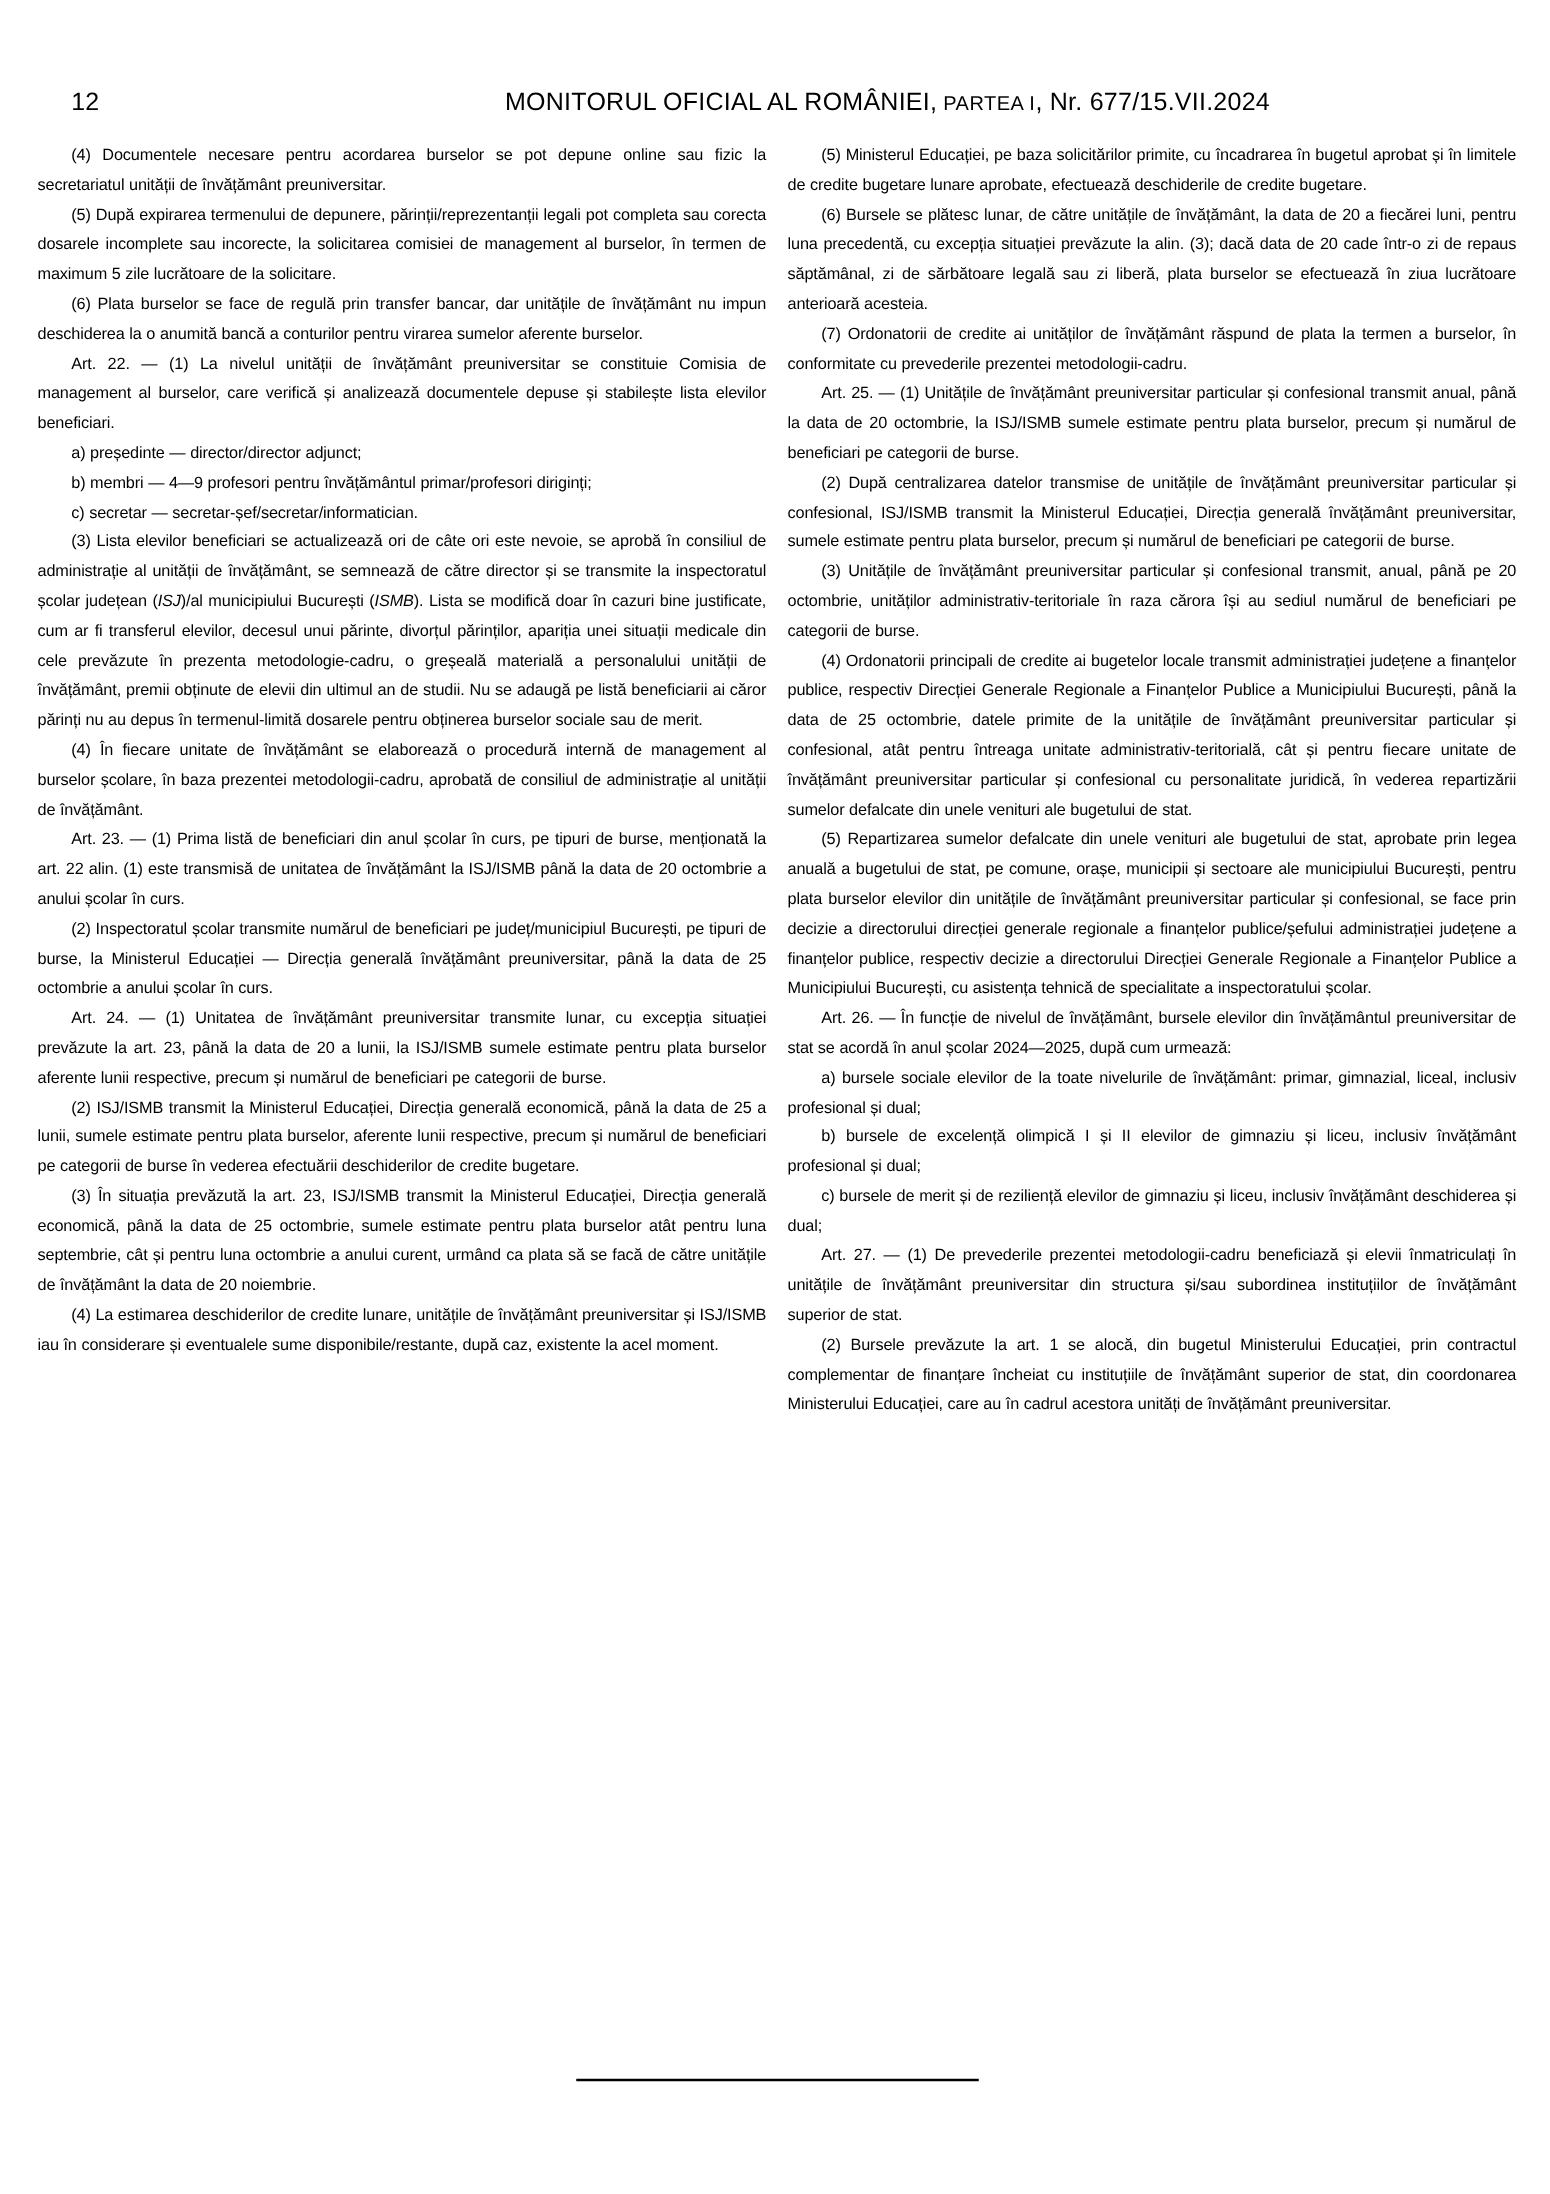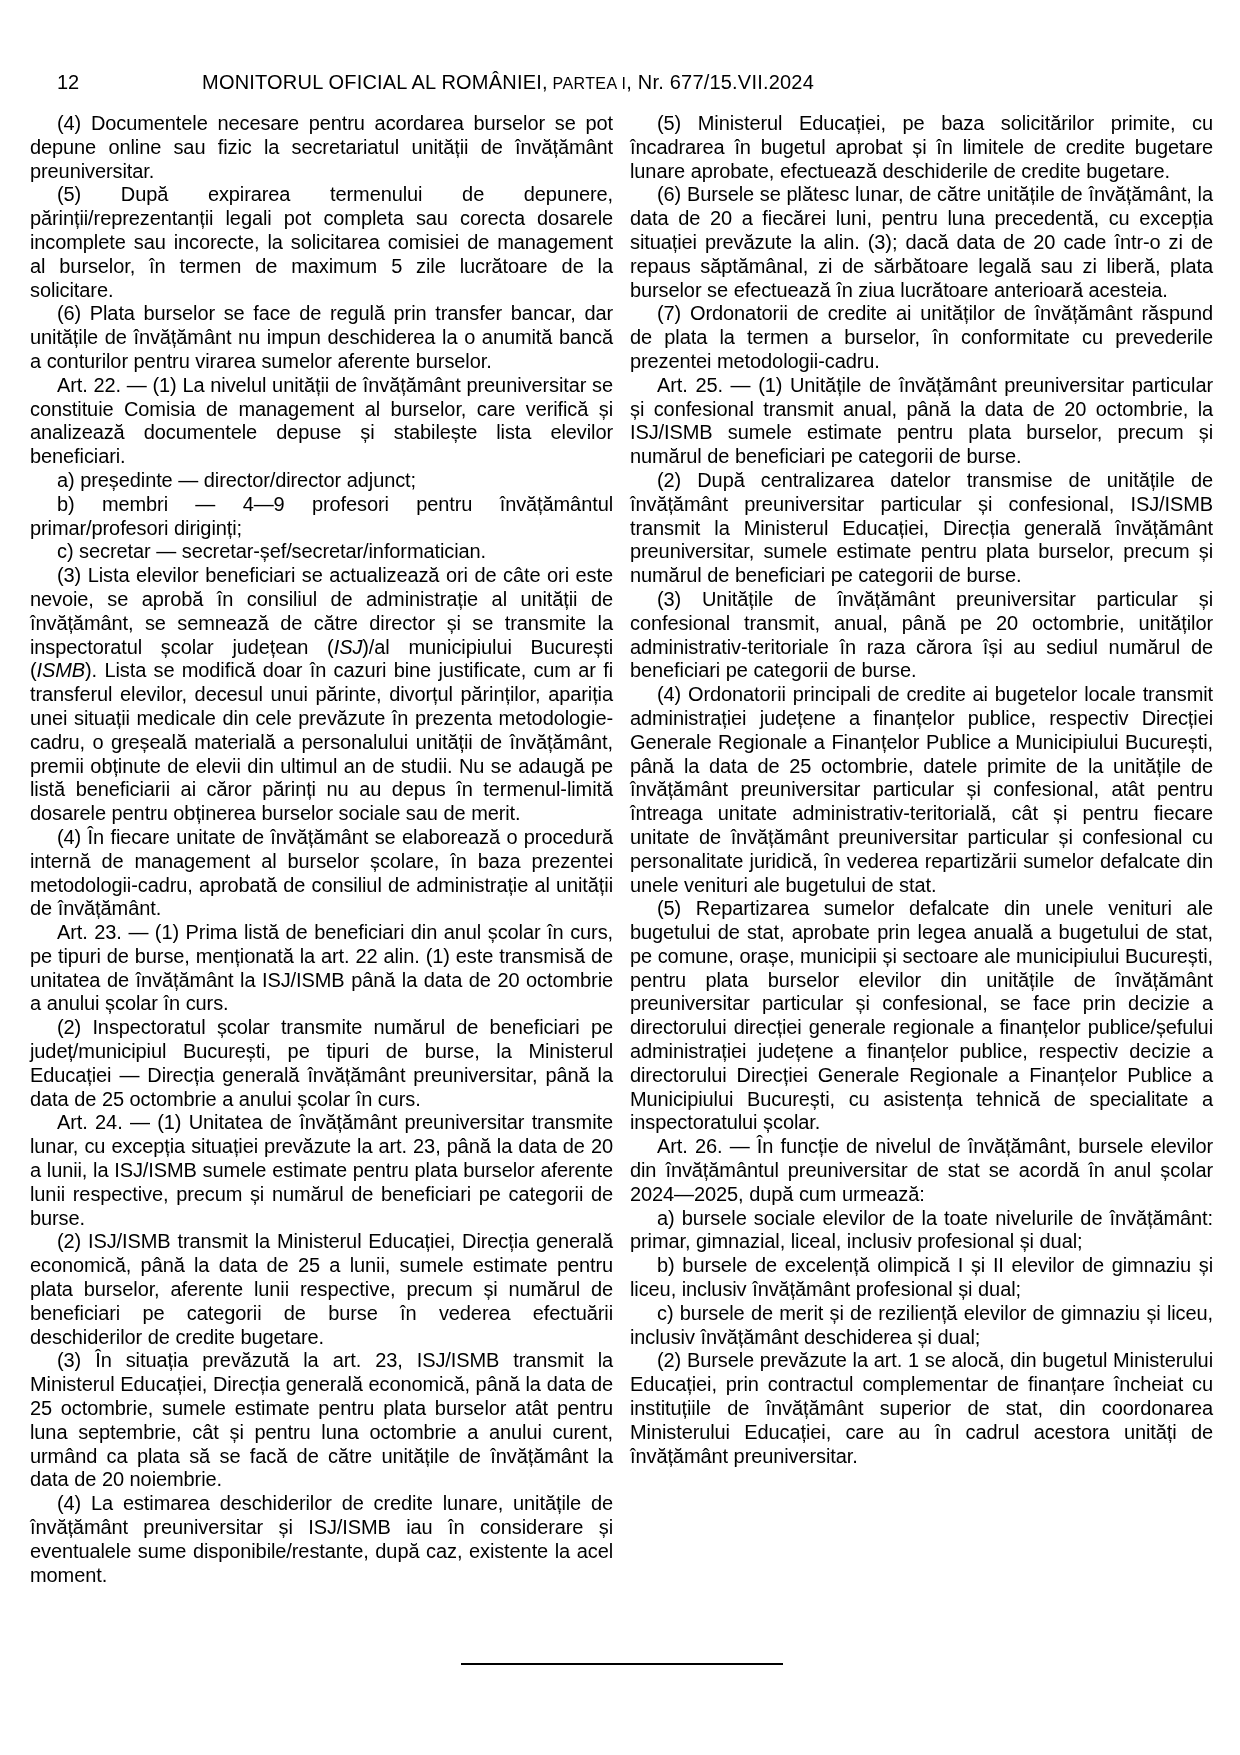"MONITORUL OFICIAL AL ROMÂNIEI, PARTEA" .journal-title { text-align: center -> right }
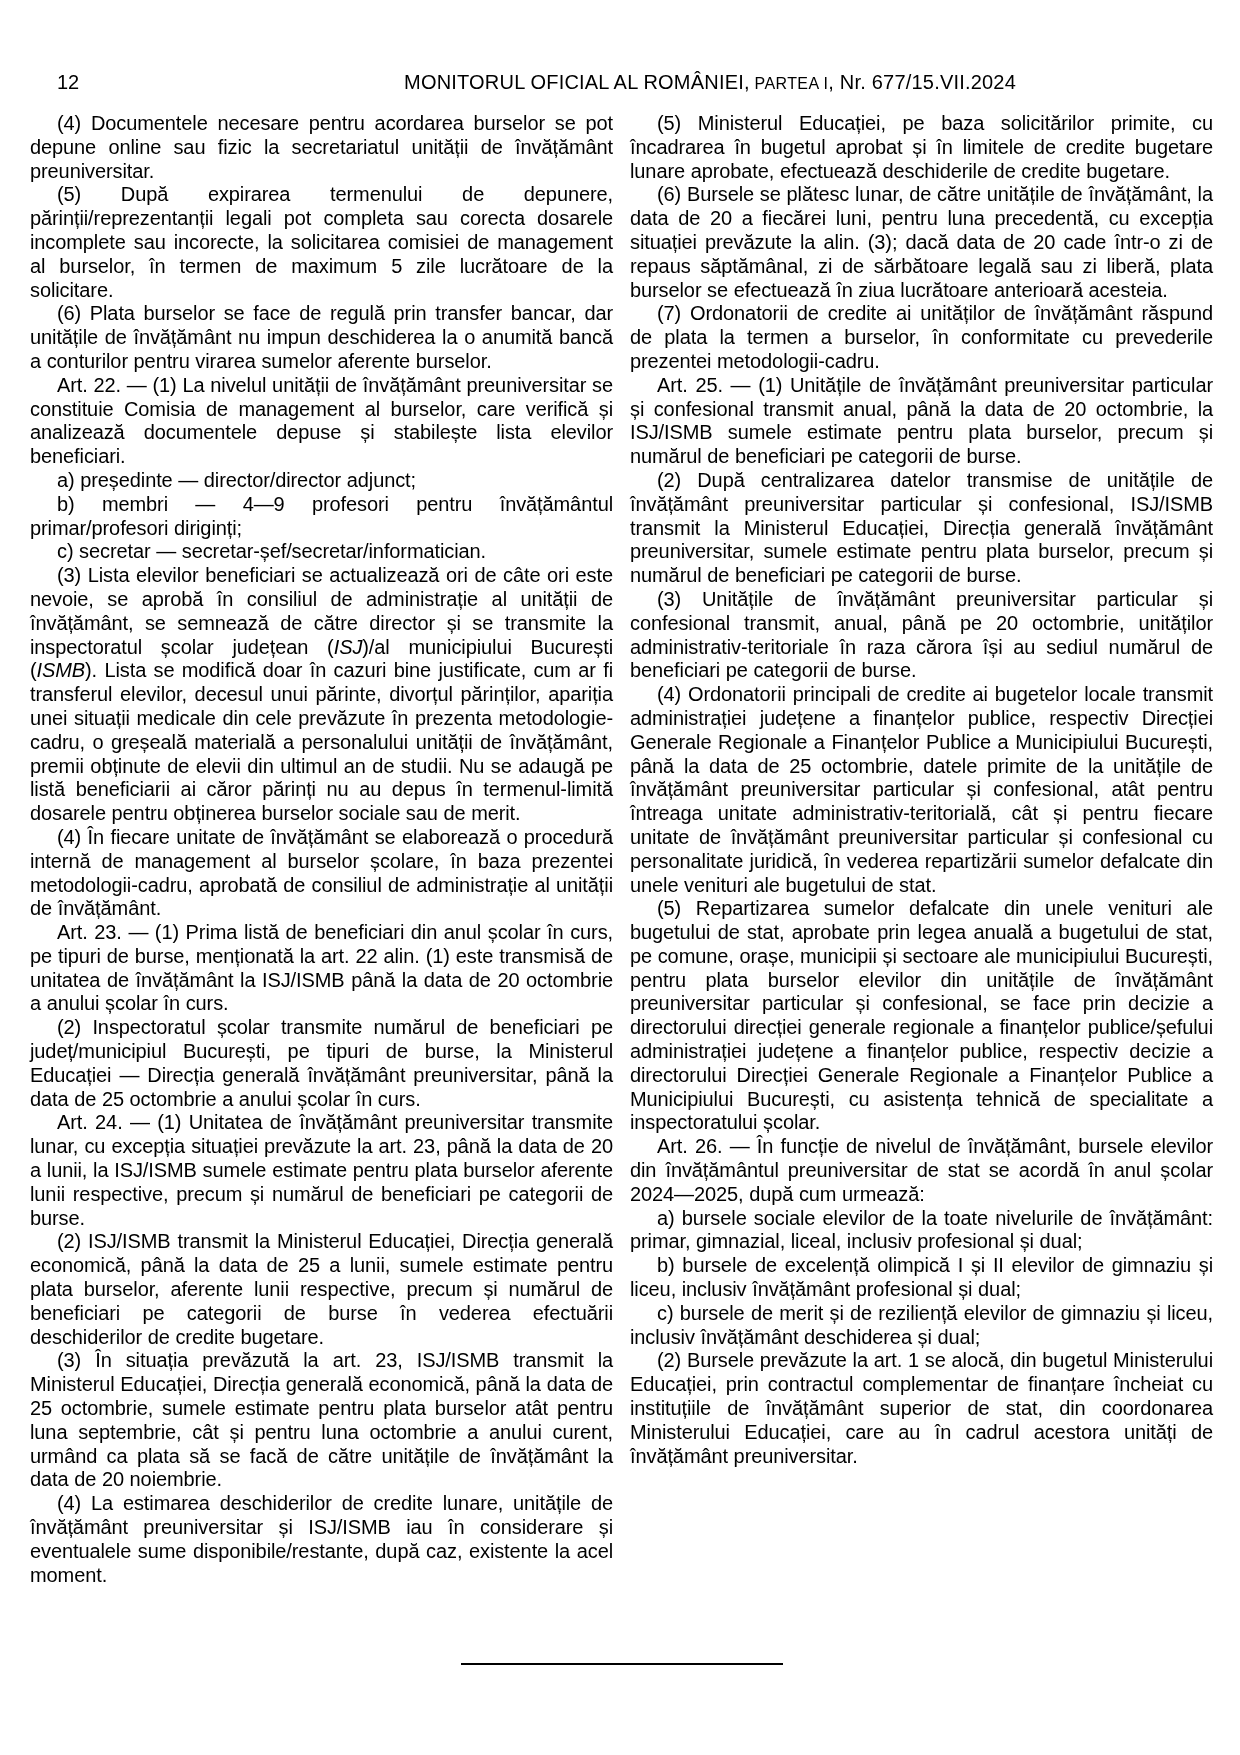"(4) Documentele necesare pentru" .para { font-size: 20px -> 13px }
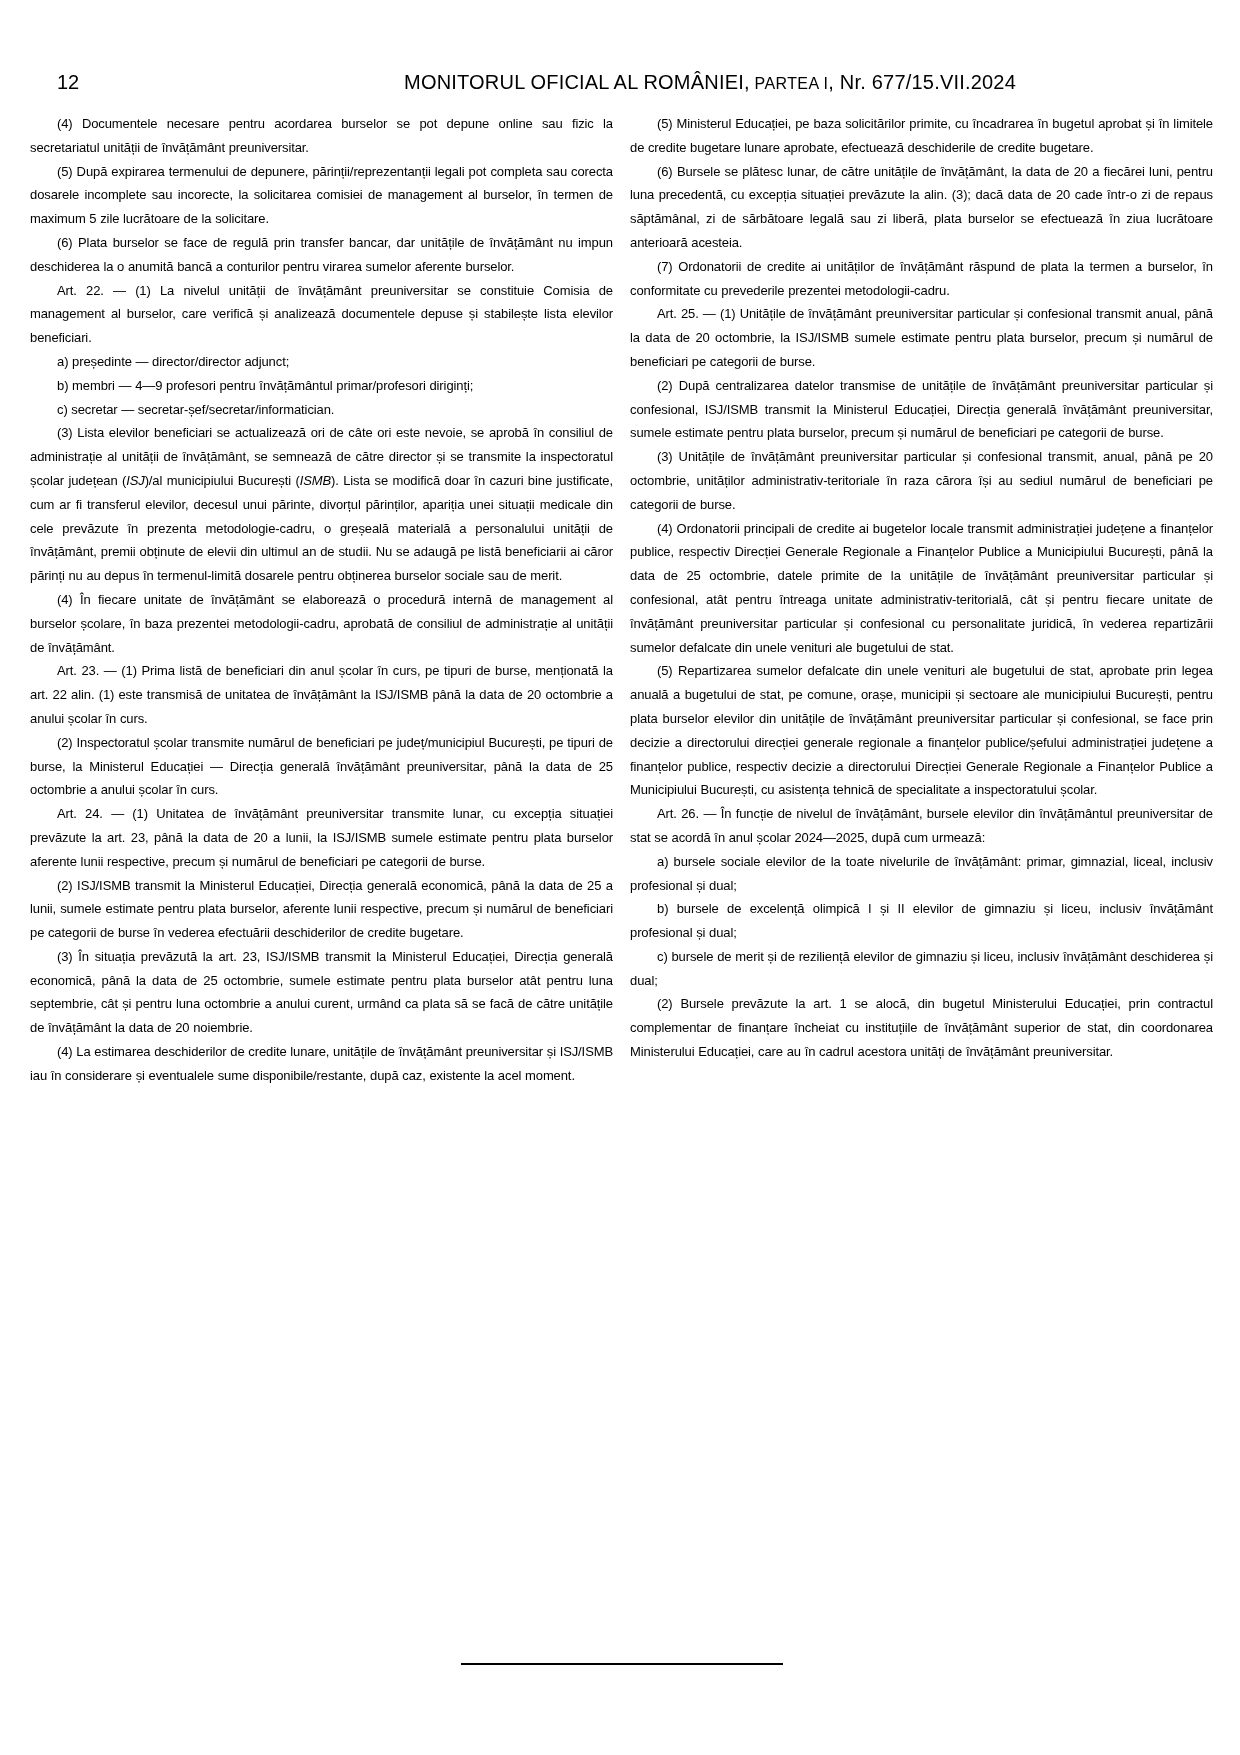"Art. 27. — (1) De" p.para { html: none -> <p><span>Art. 27. — (1) De prevederile prezentei metodologii-cadru beneficiază și elevii înmatriculați în unitățile de învățământ preuniversitar din structura și/sau subordinea instituțiilor de învățământ superior de stat.</span></p> }
